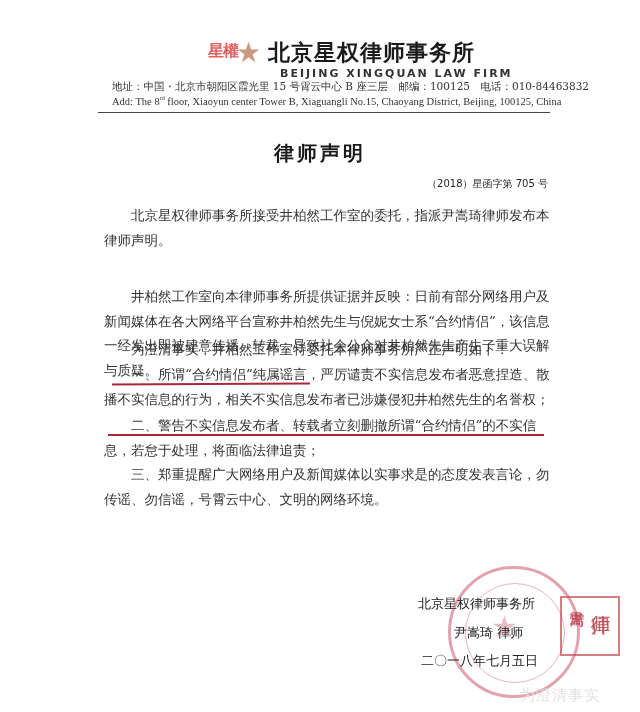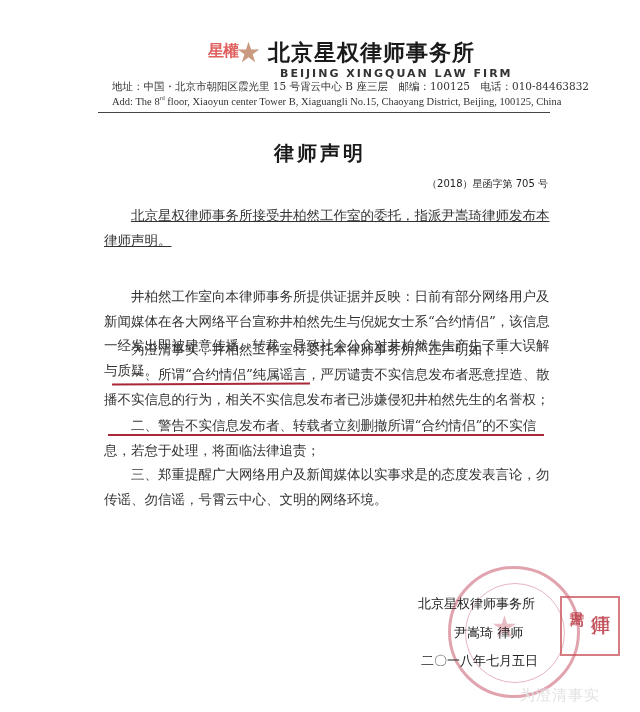"北京星权律师事务所接受井柏然工作室的委托，指派尹嵩琦律师发布本律师声明。" .p1 { text-decoration: underline -> none }
